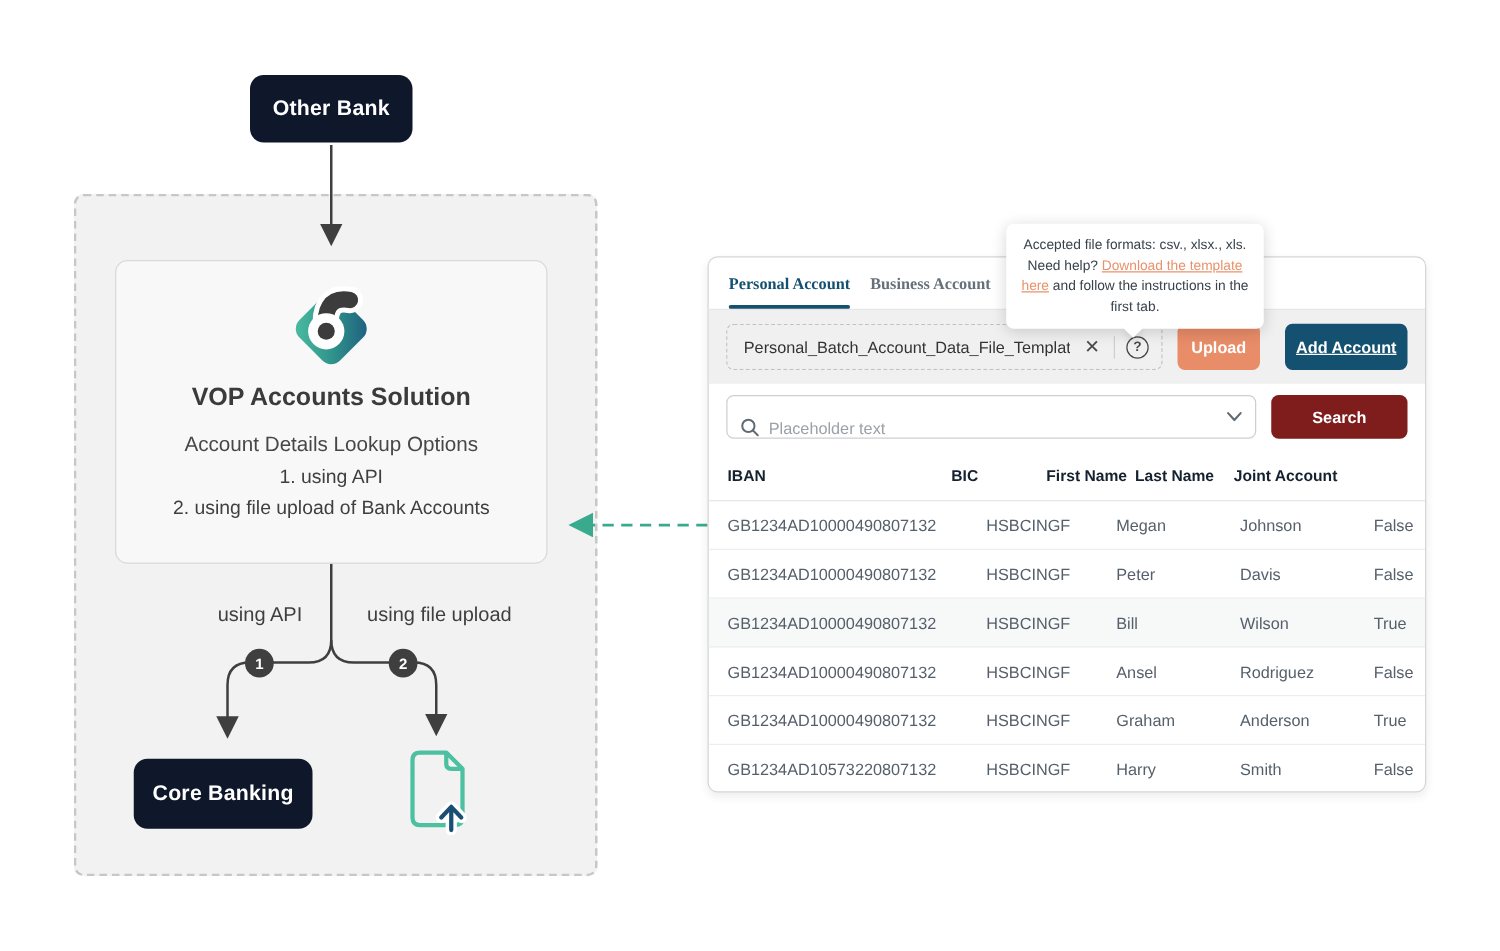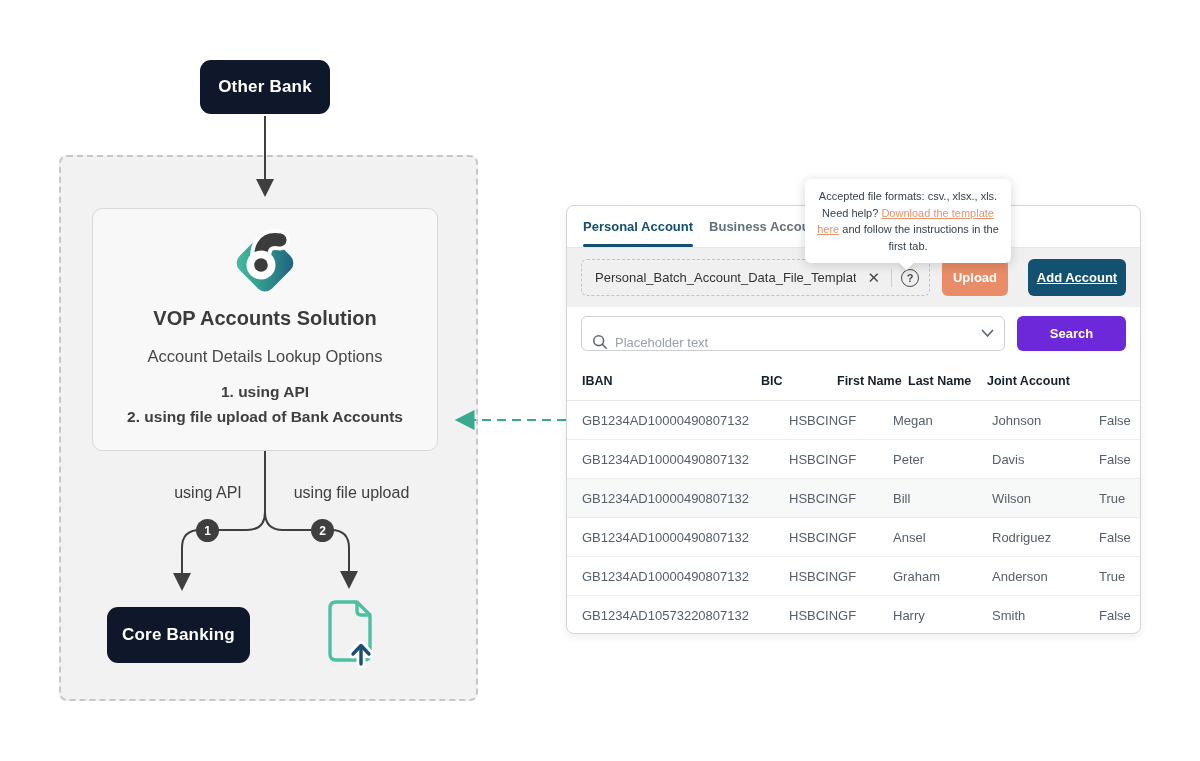"Personal Account" .tabs { font-family: none -> Liberation Serif, serif }
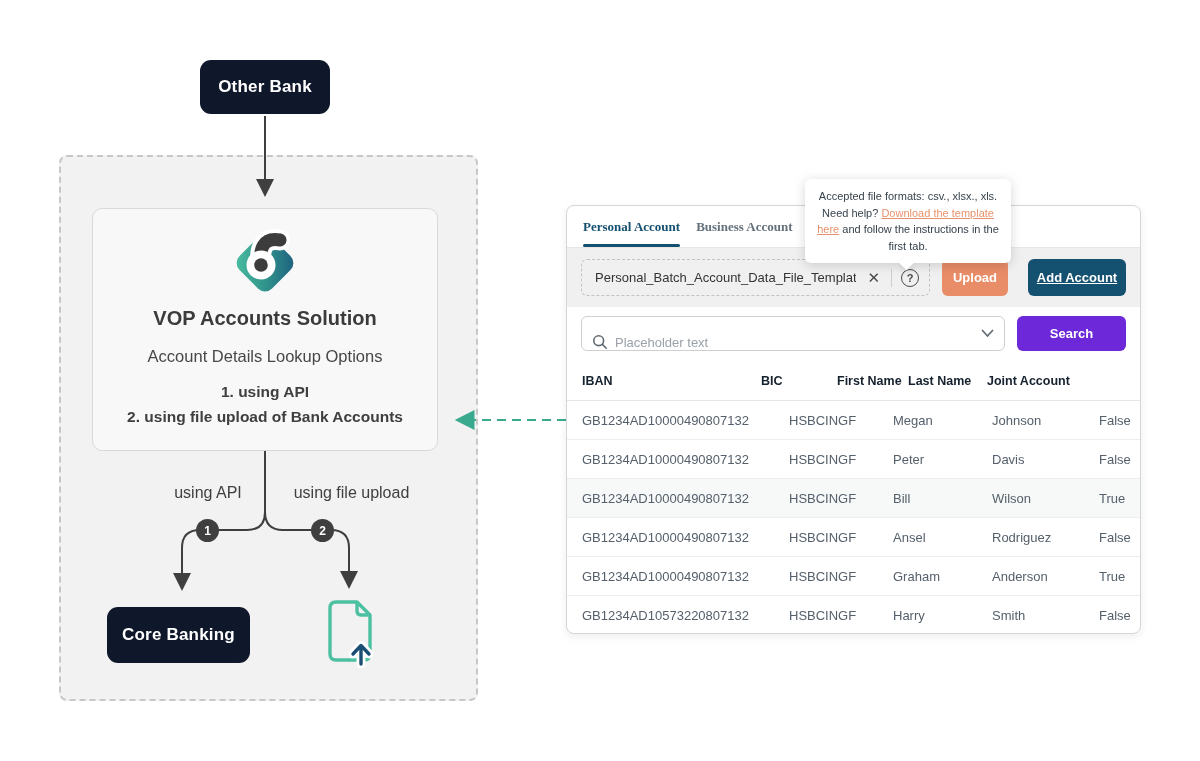"Search" .search-btn { background: #6d28d9 -> #7f1d1d }
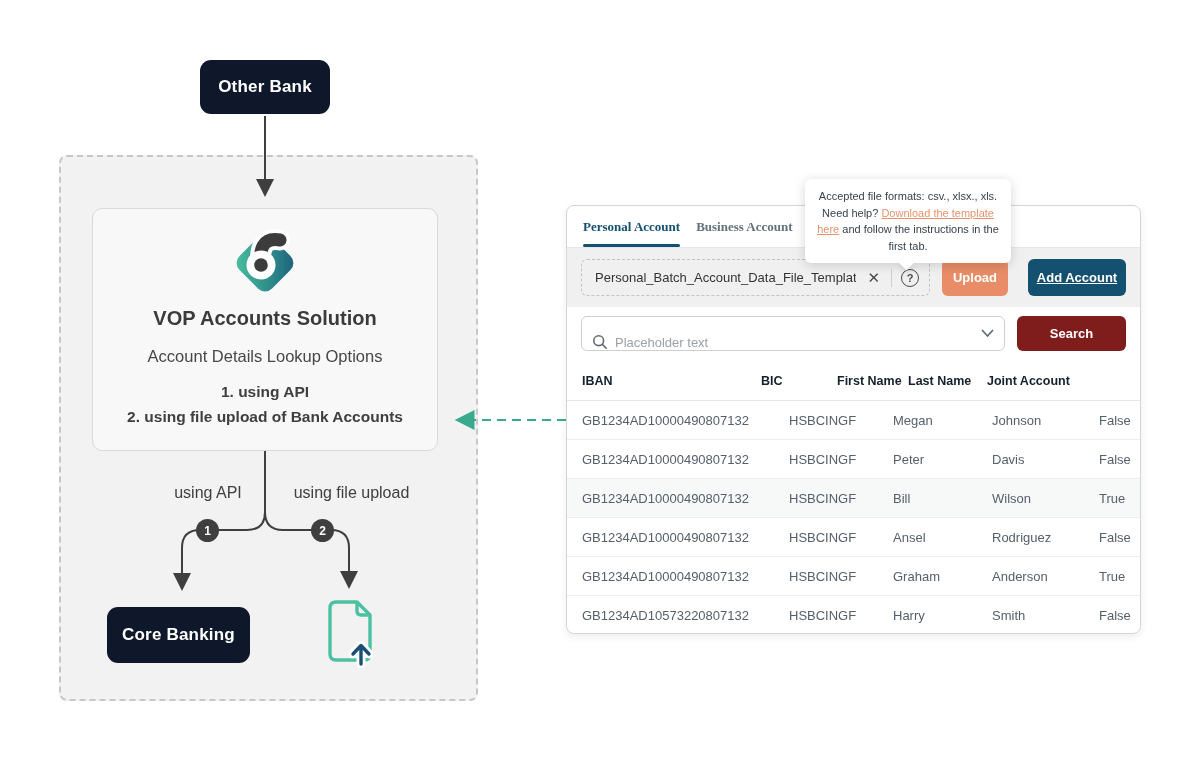"1. using API" .vop-options { font-weight: 700 -> 400; margin-top: 13px -> 3px }
